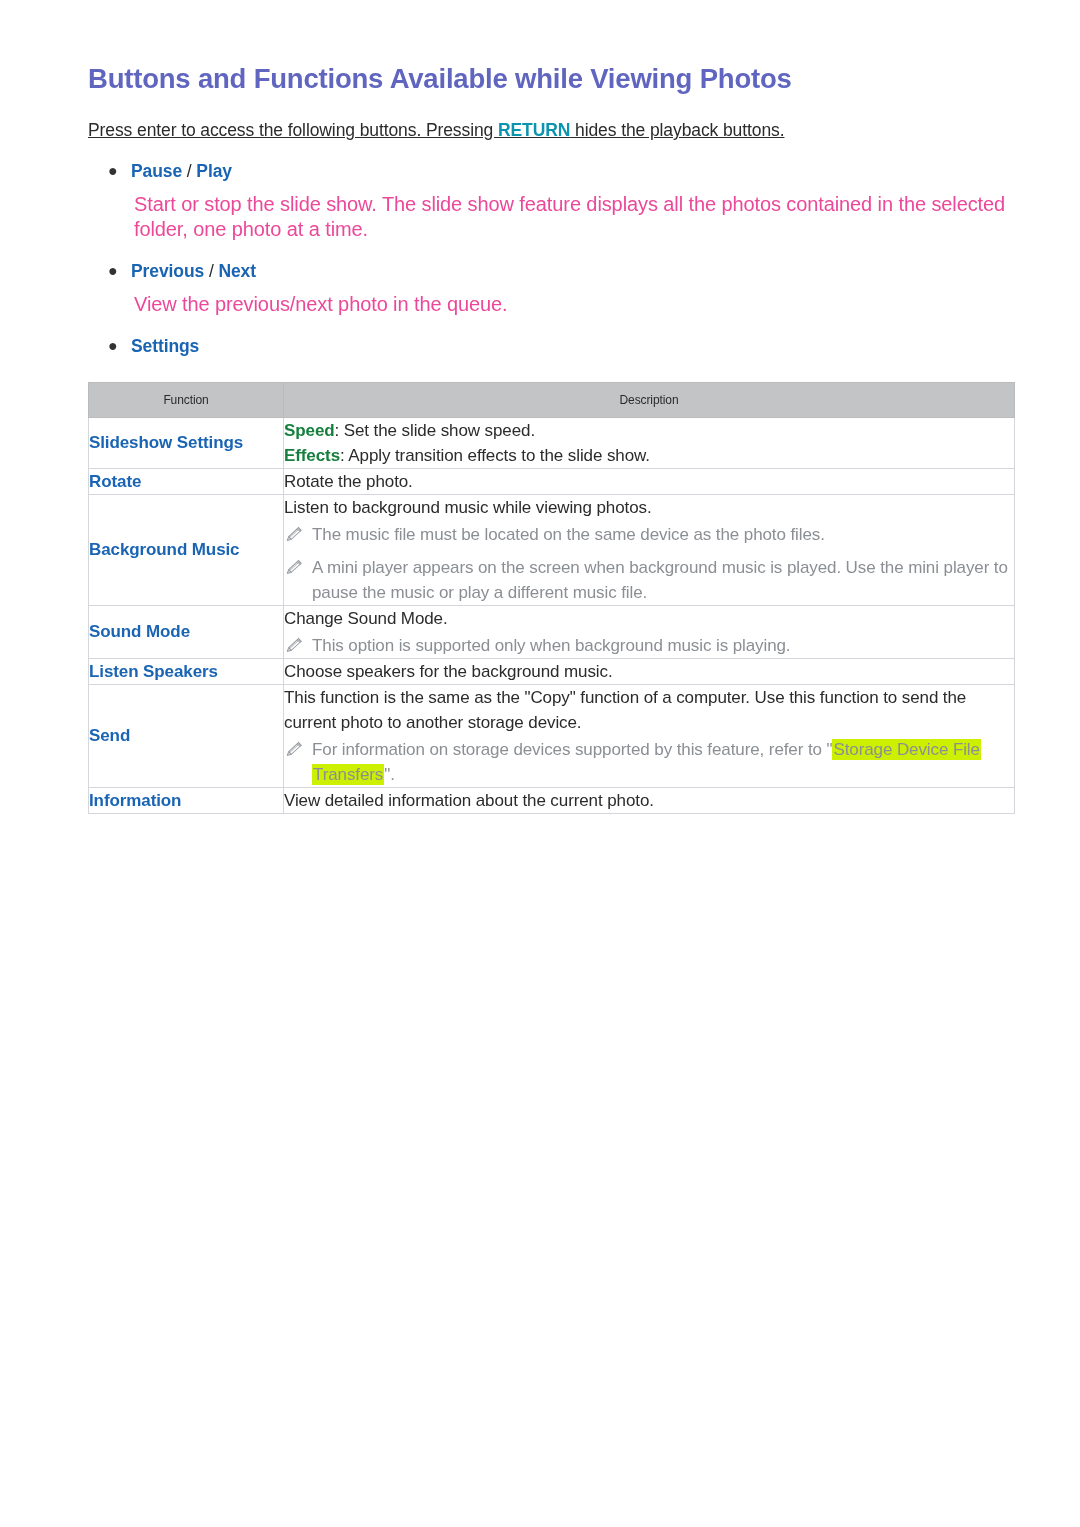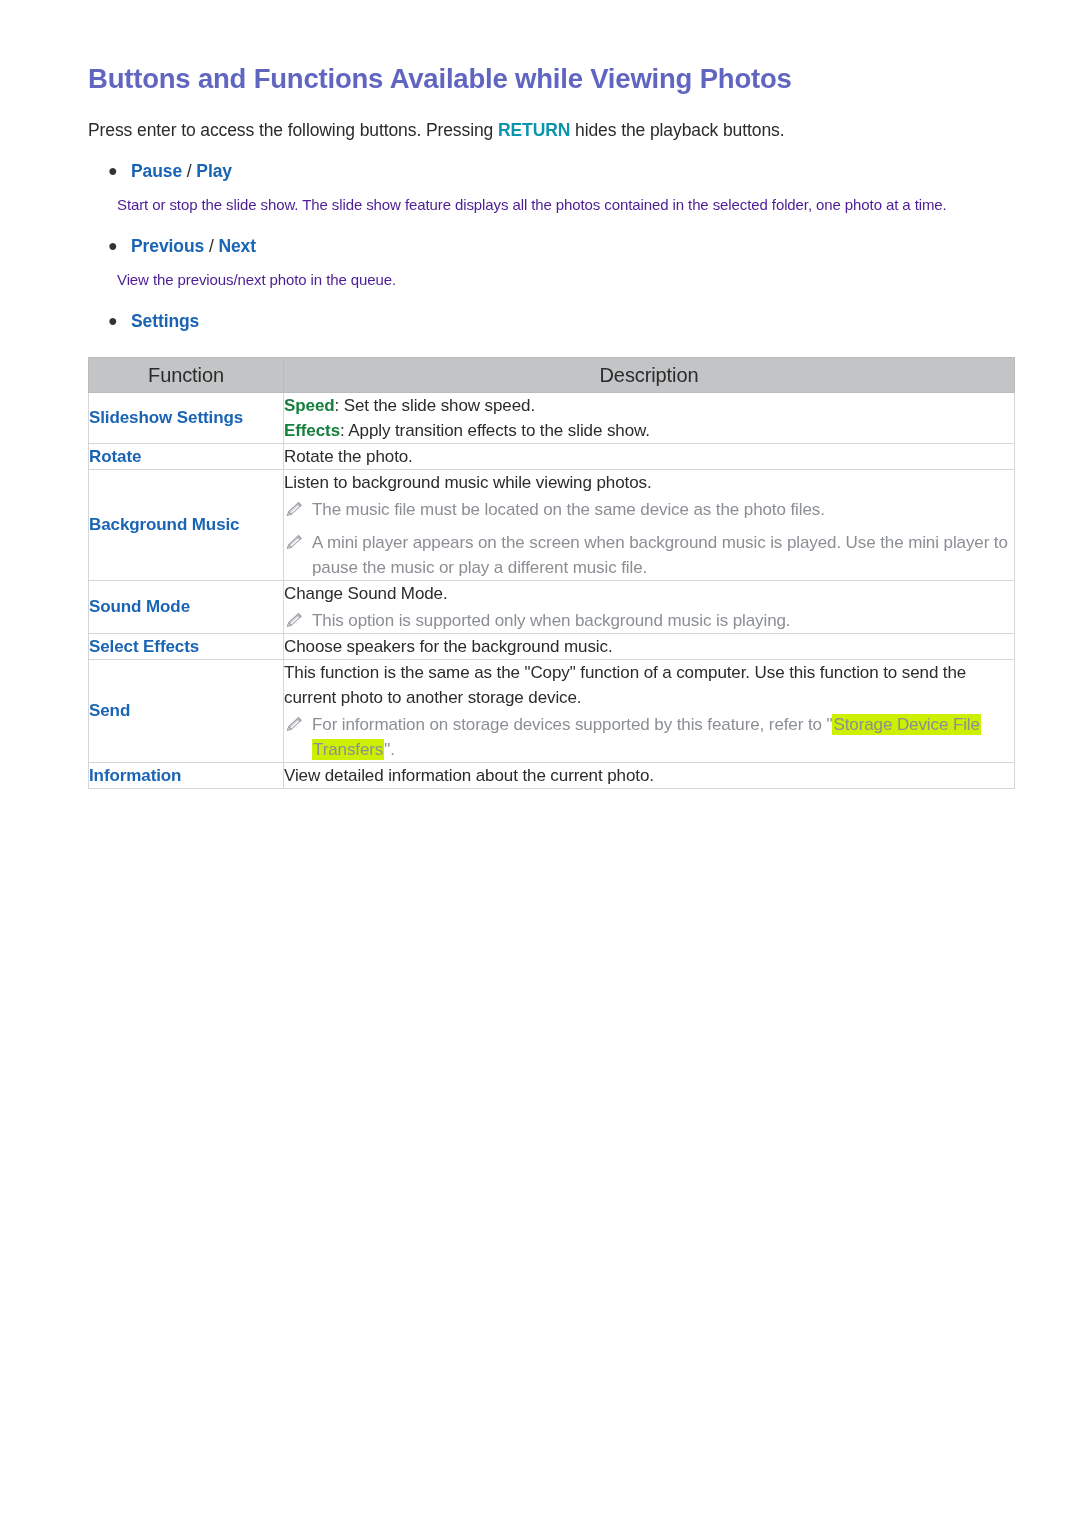"Press enter to access the" p.intro { text-decoration: none -> underline }
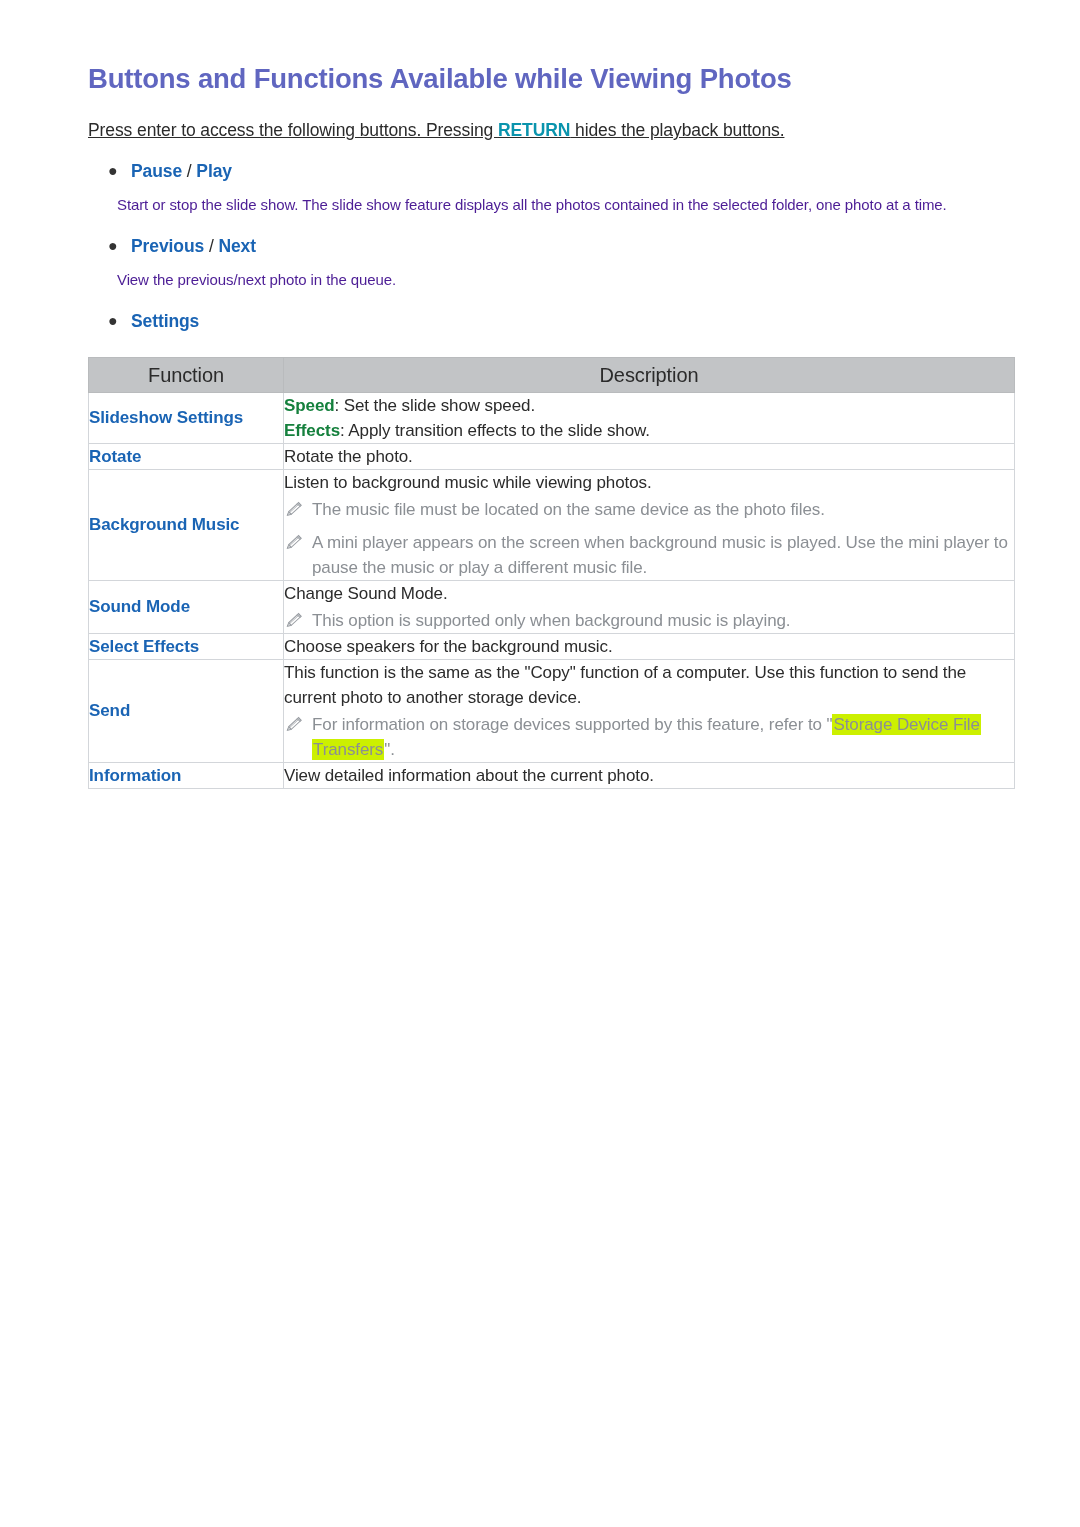"Start or stop the slide" .bullet-body { color: #4c1d95 -> #ec4899; font-size: 15px -> 20px; margin: 9px 0 0 29px -> 9px 0 0 46px }
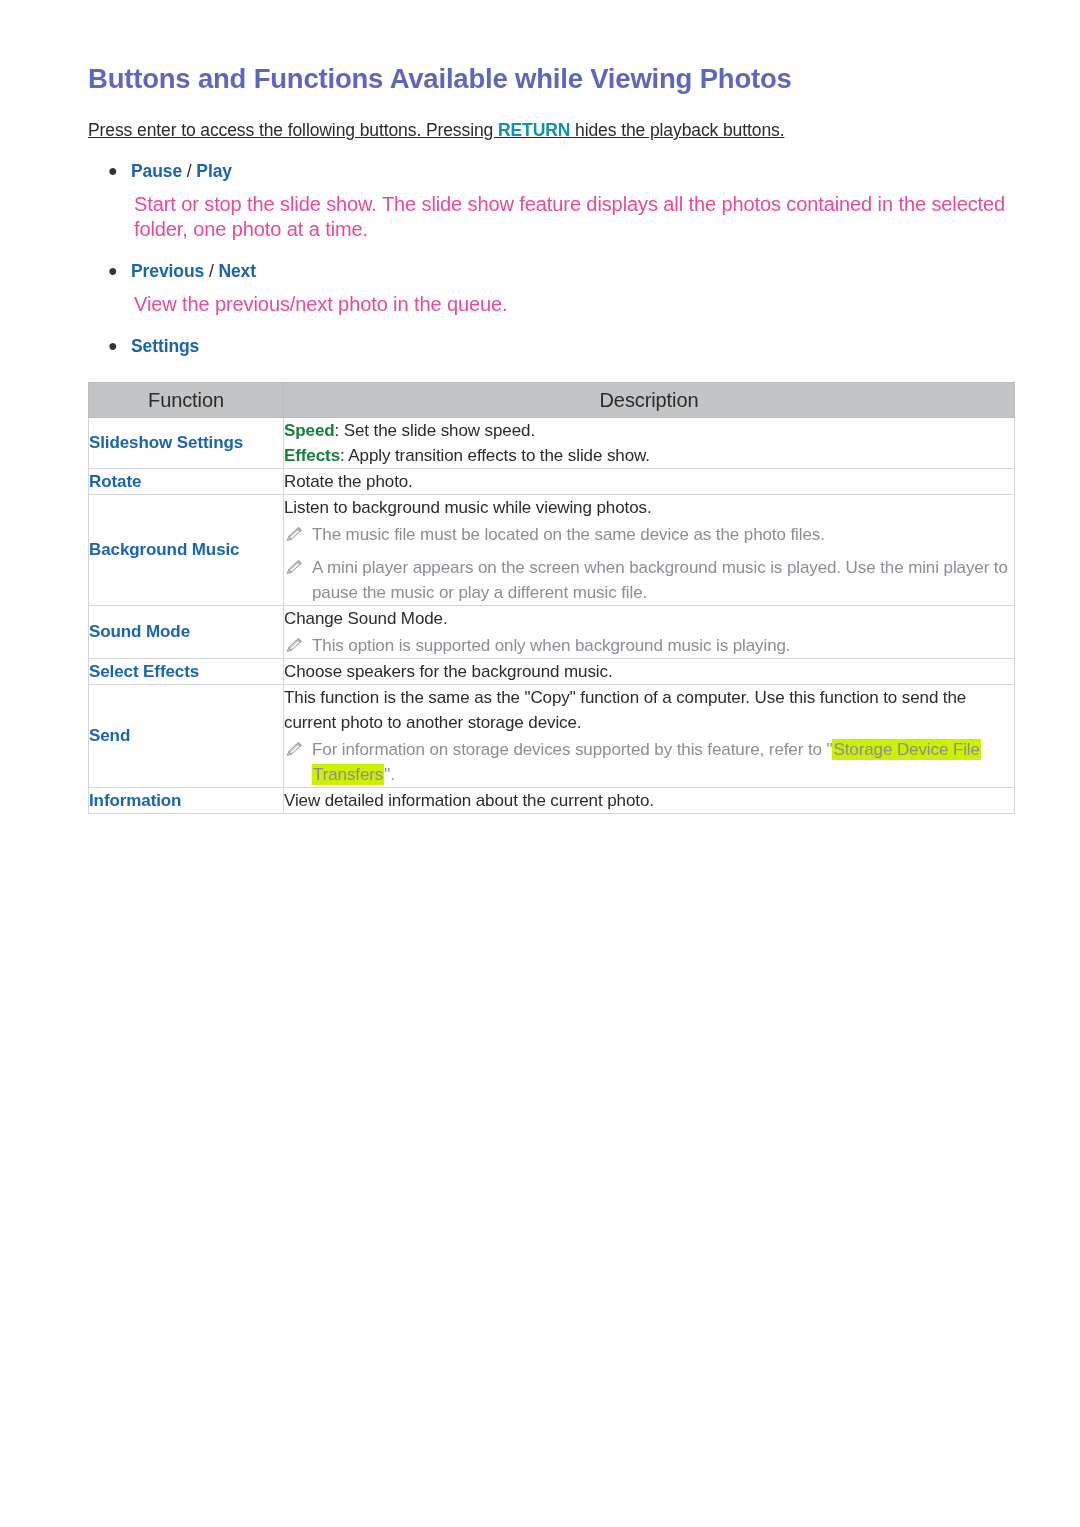"Function" table.fn-table thead th { font-size: 20px -> 12px }
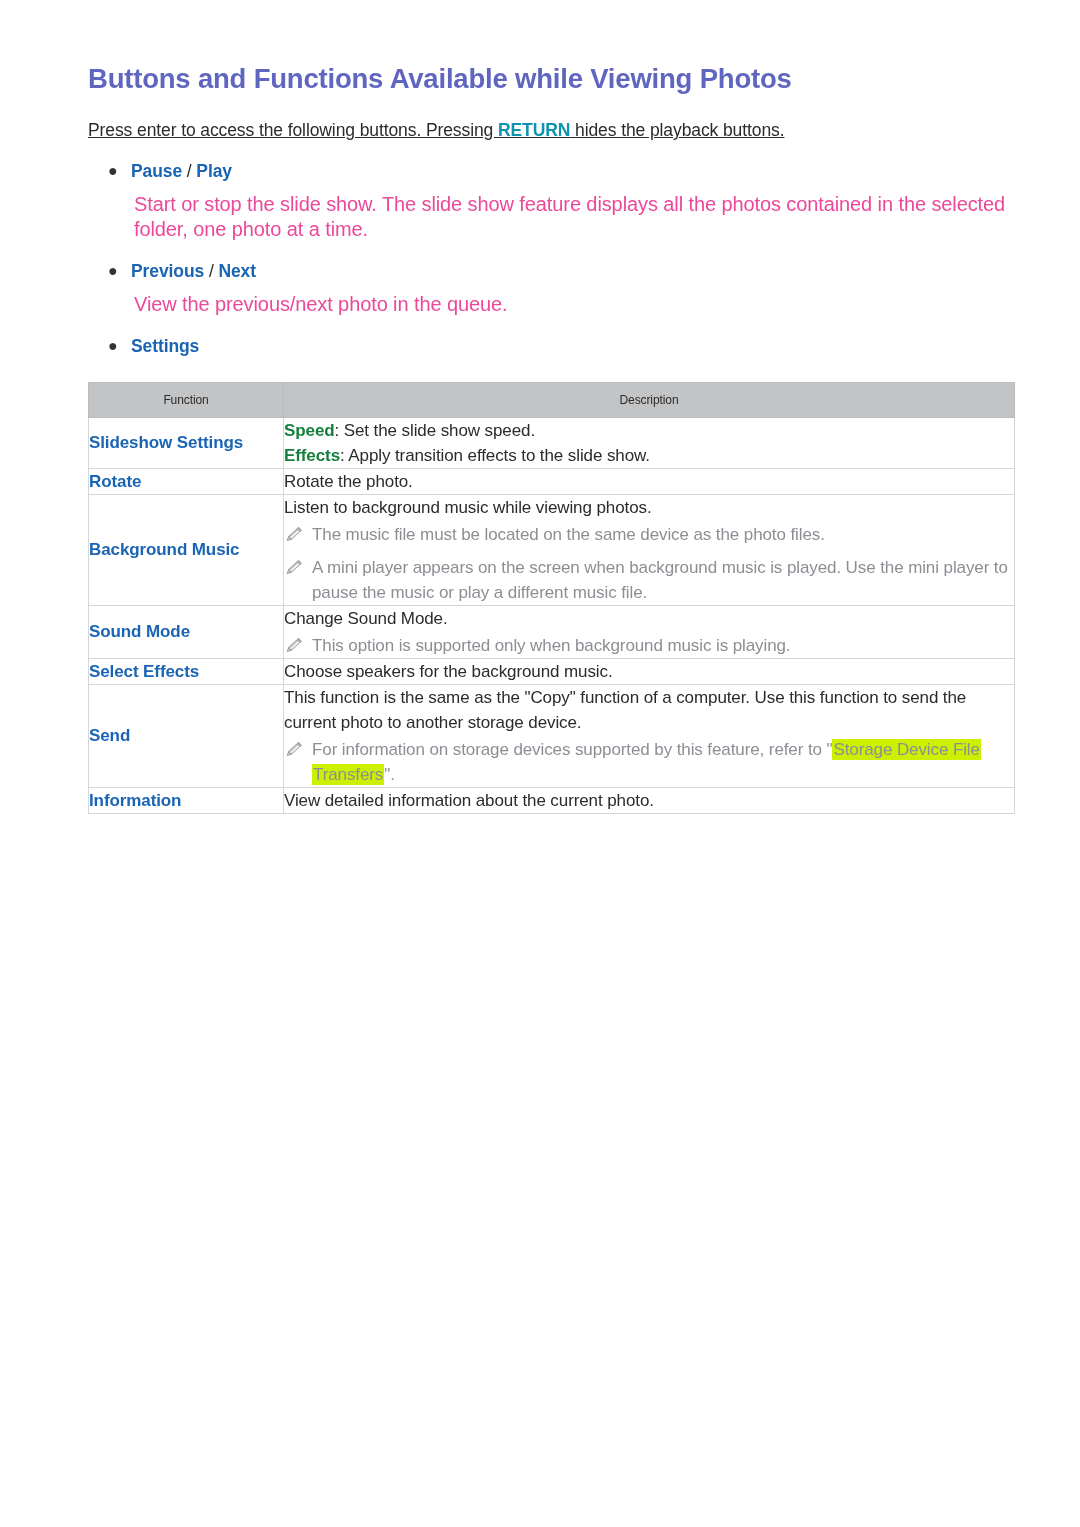"Select Effects" td.fn-name { text: Select Effects -> Listen Speakers }
